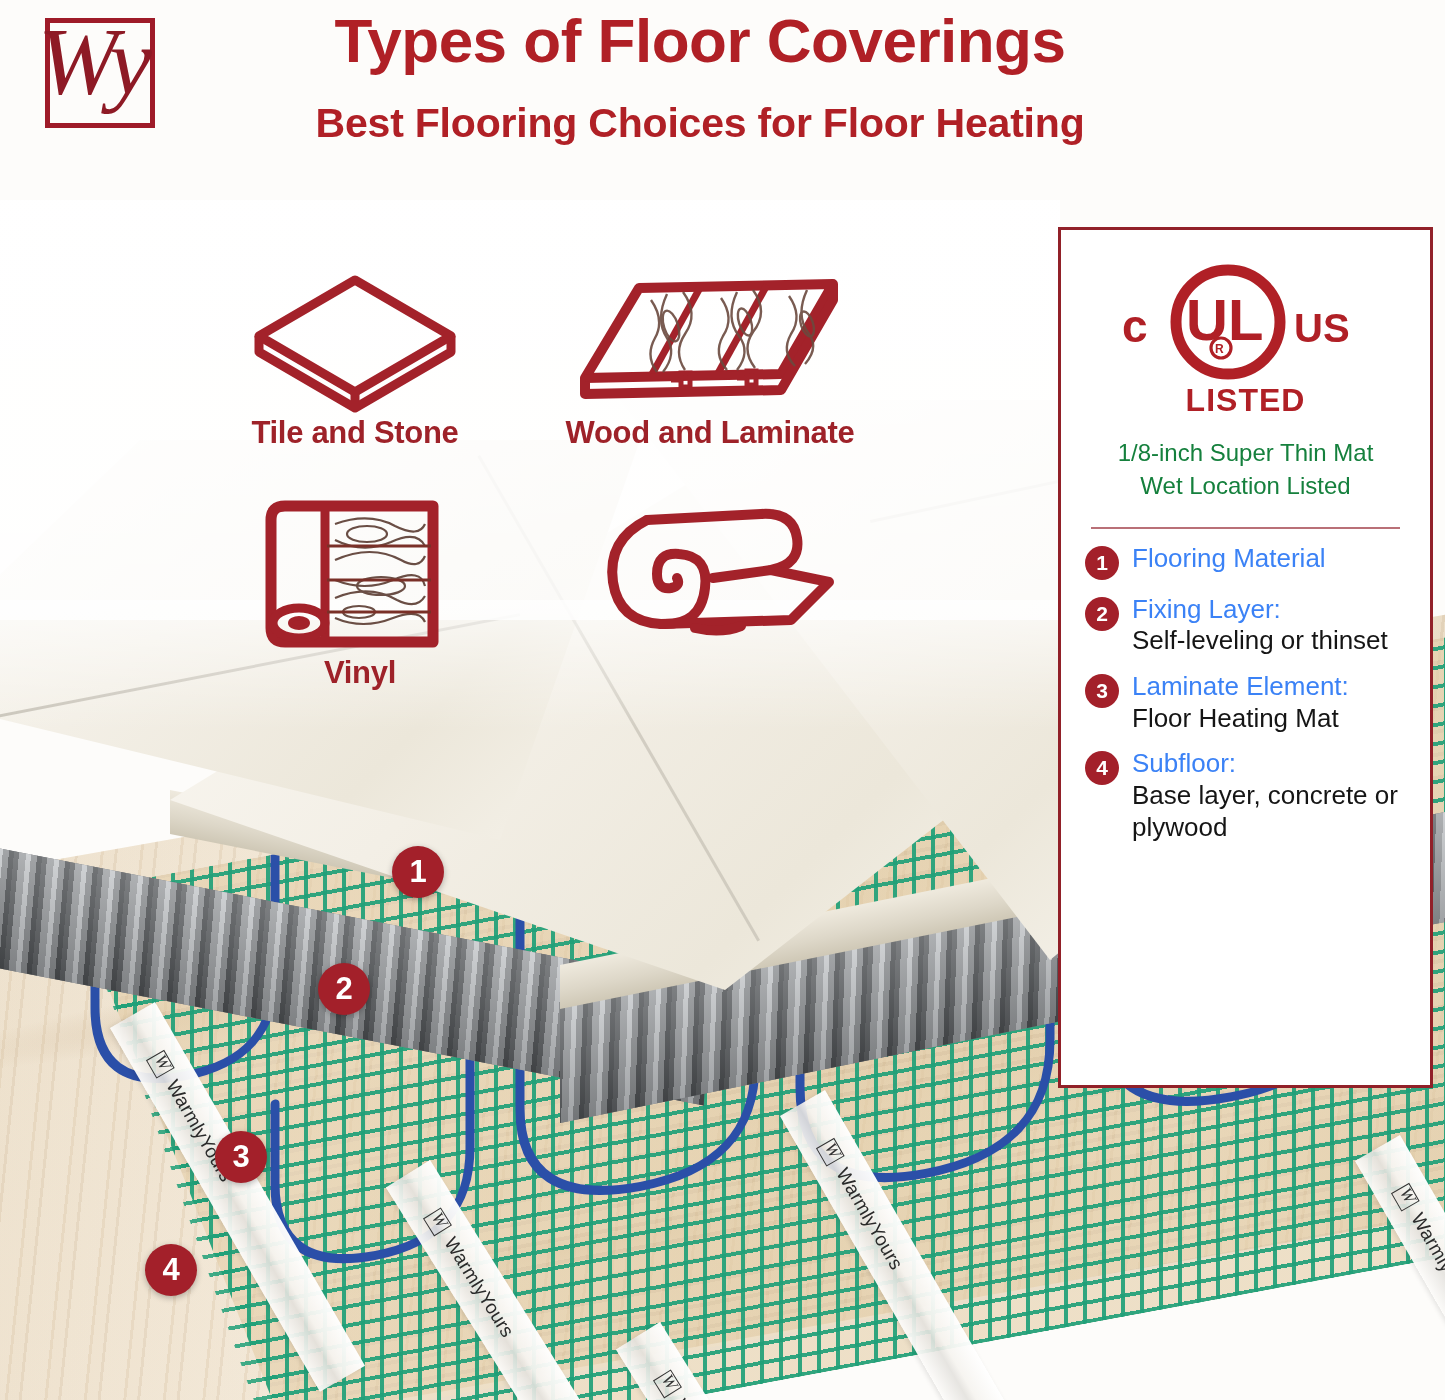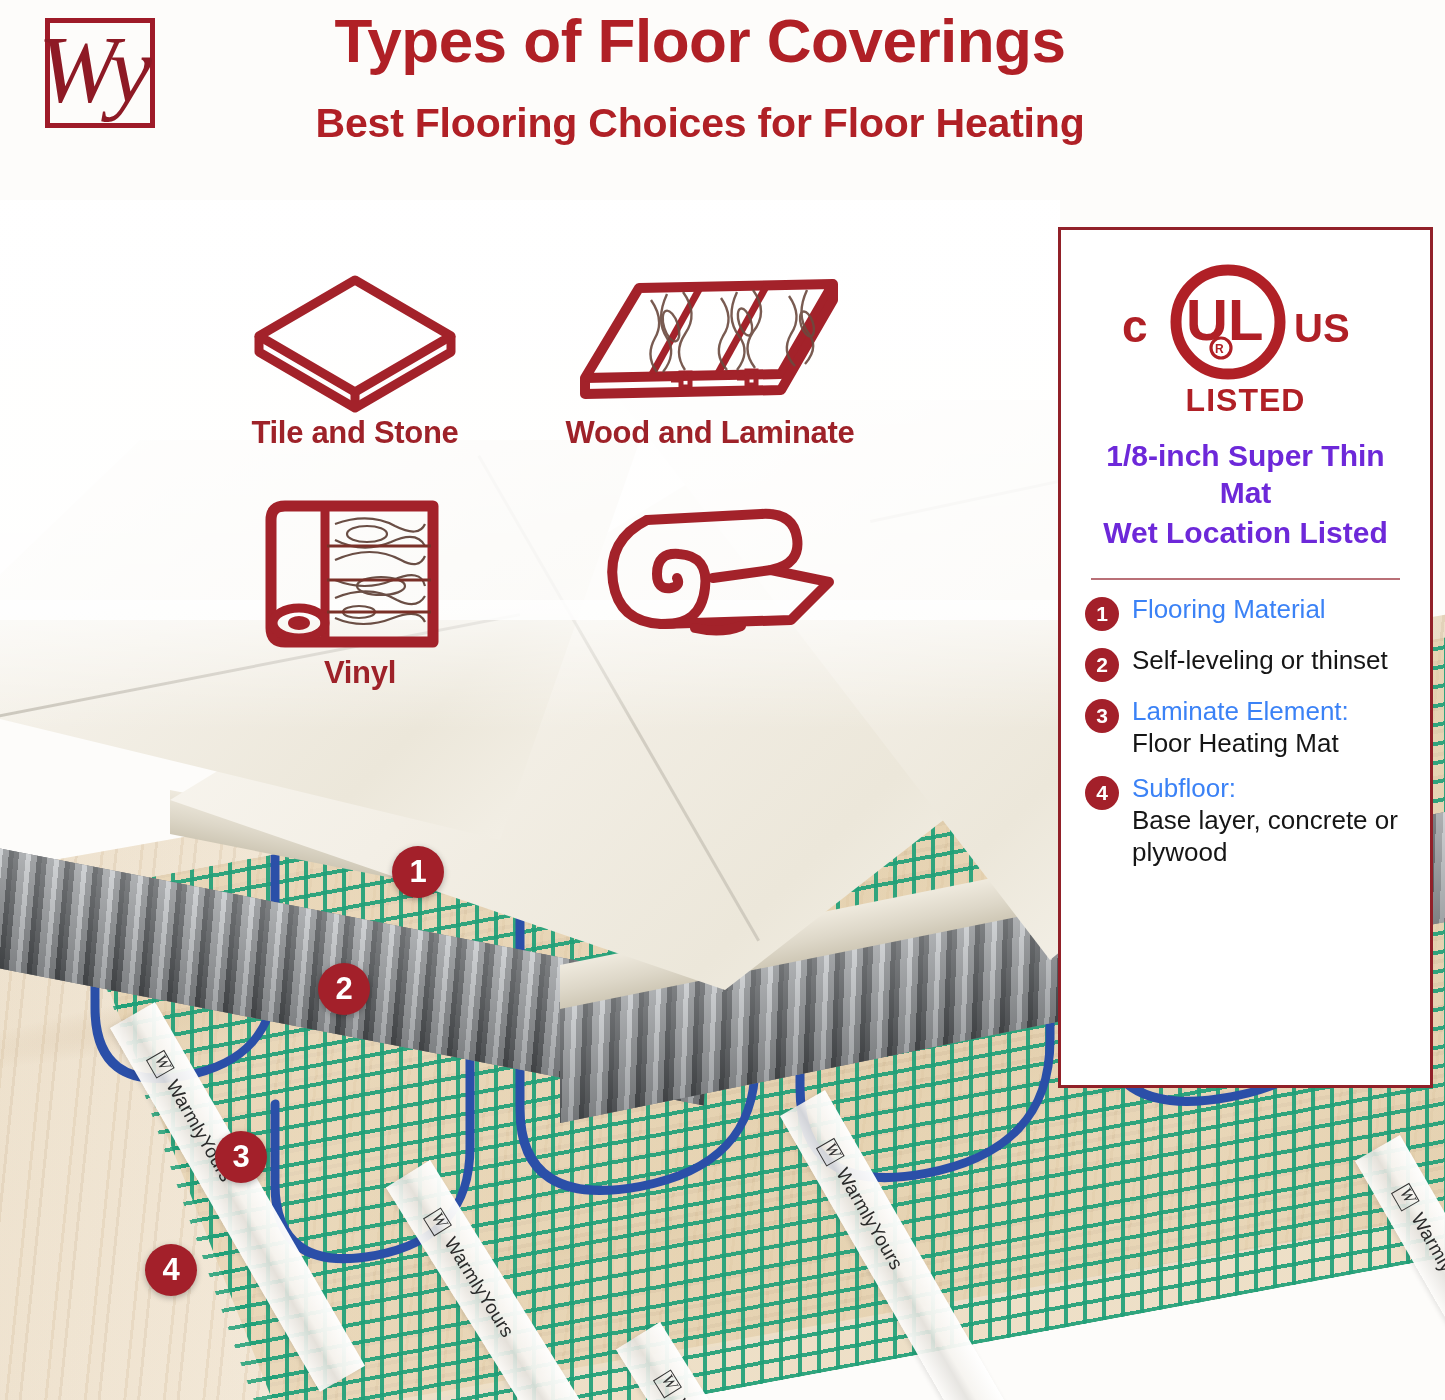"Wy" .logo-mark { top: 22px -> 14px }
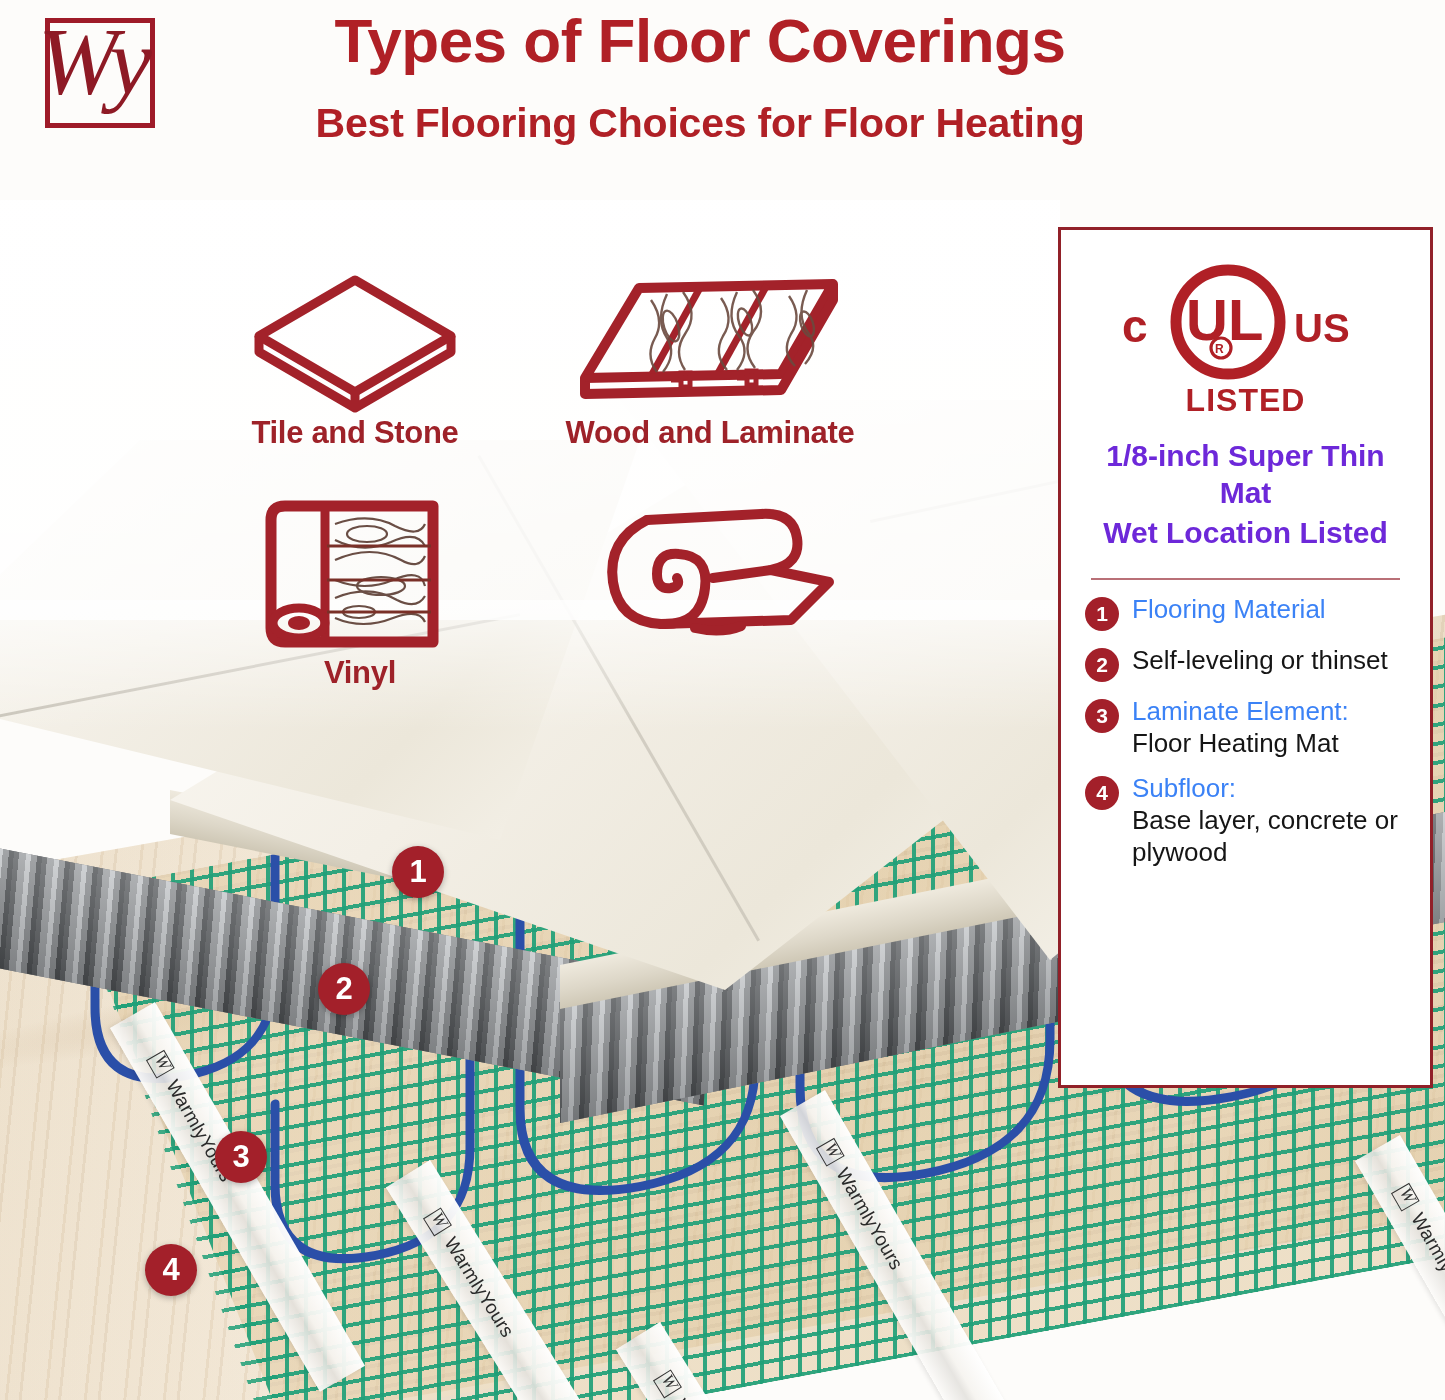"1/8-inch Super Thin Mat" .panel-head { color: #6d28d9 -> #15803d; font-size: 30px -> 24px; font-weight: bold -> normal }
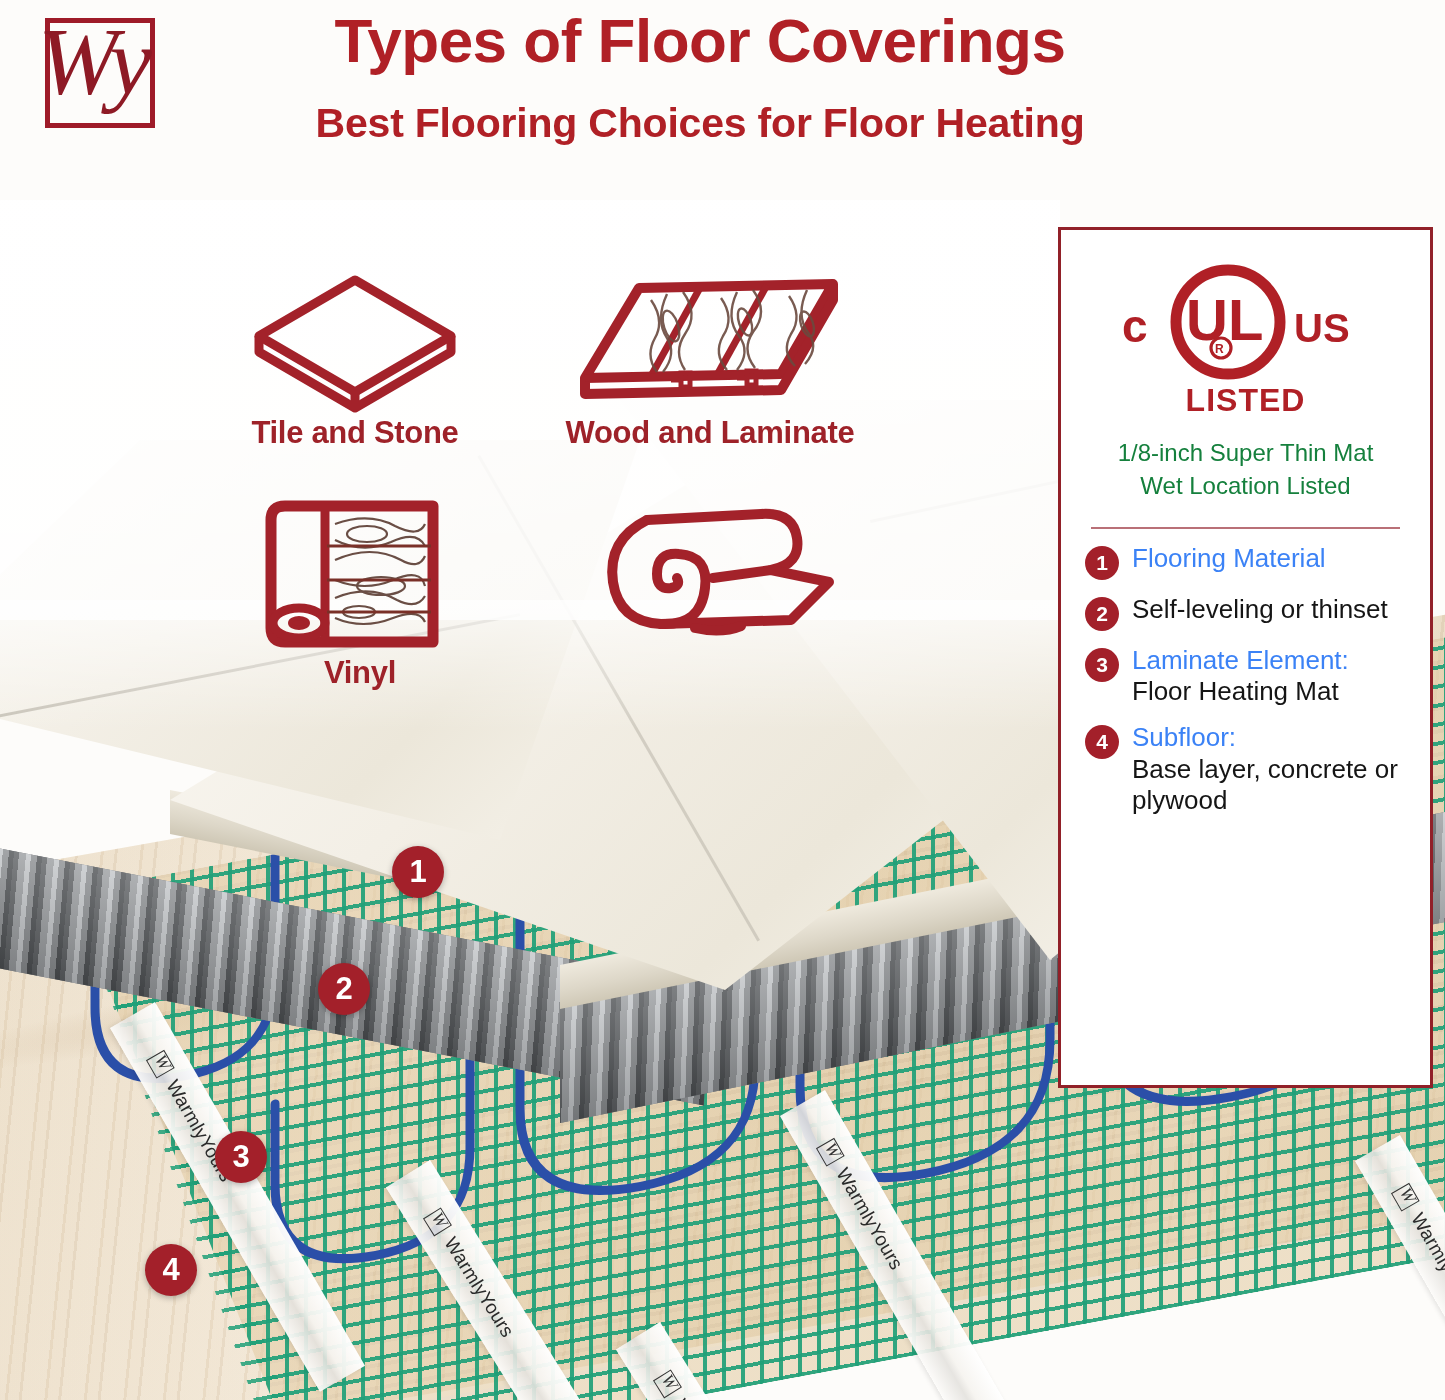"Fixing Layer:" span.legend-title { html: none -> <span>Fixing Layer:</span> }
